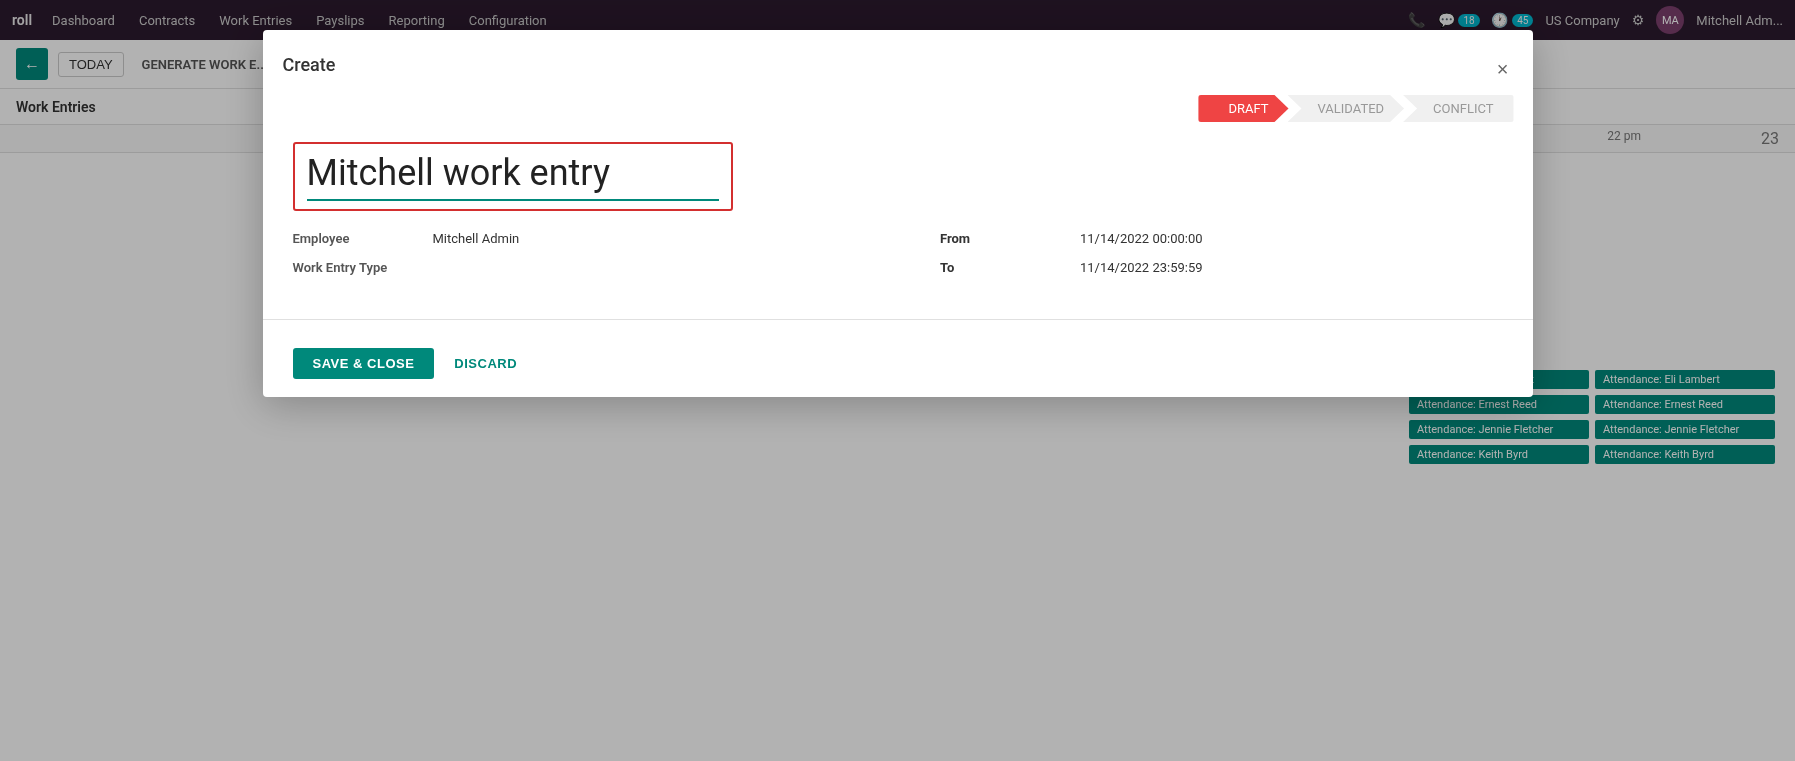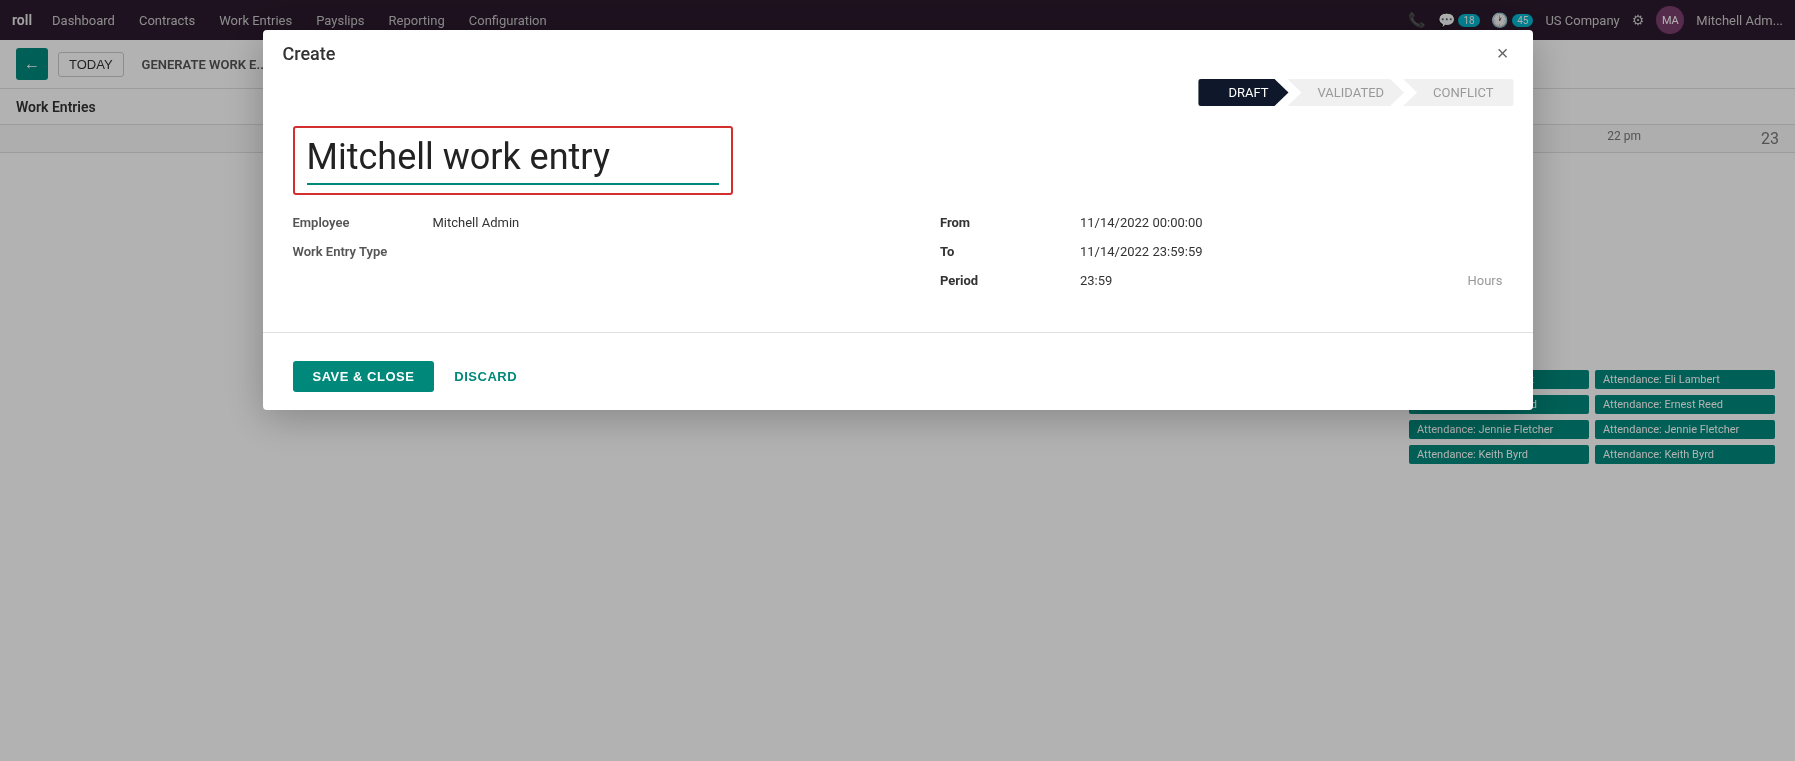"Create" .dialog-header { align-items: center -> none; padding: 8px 20px 0 20px -> 24px 20px 0 20px }
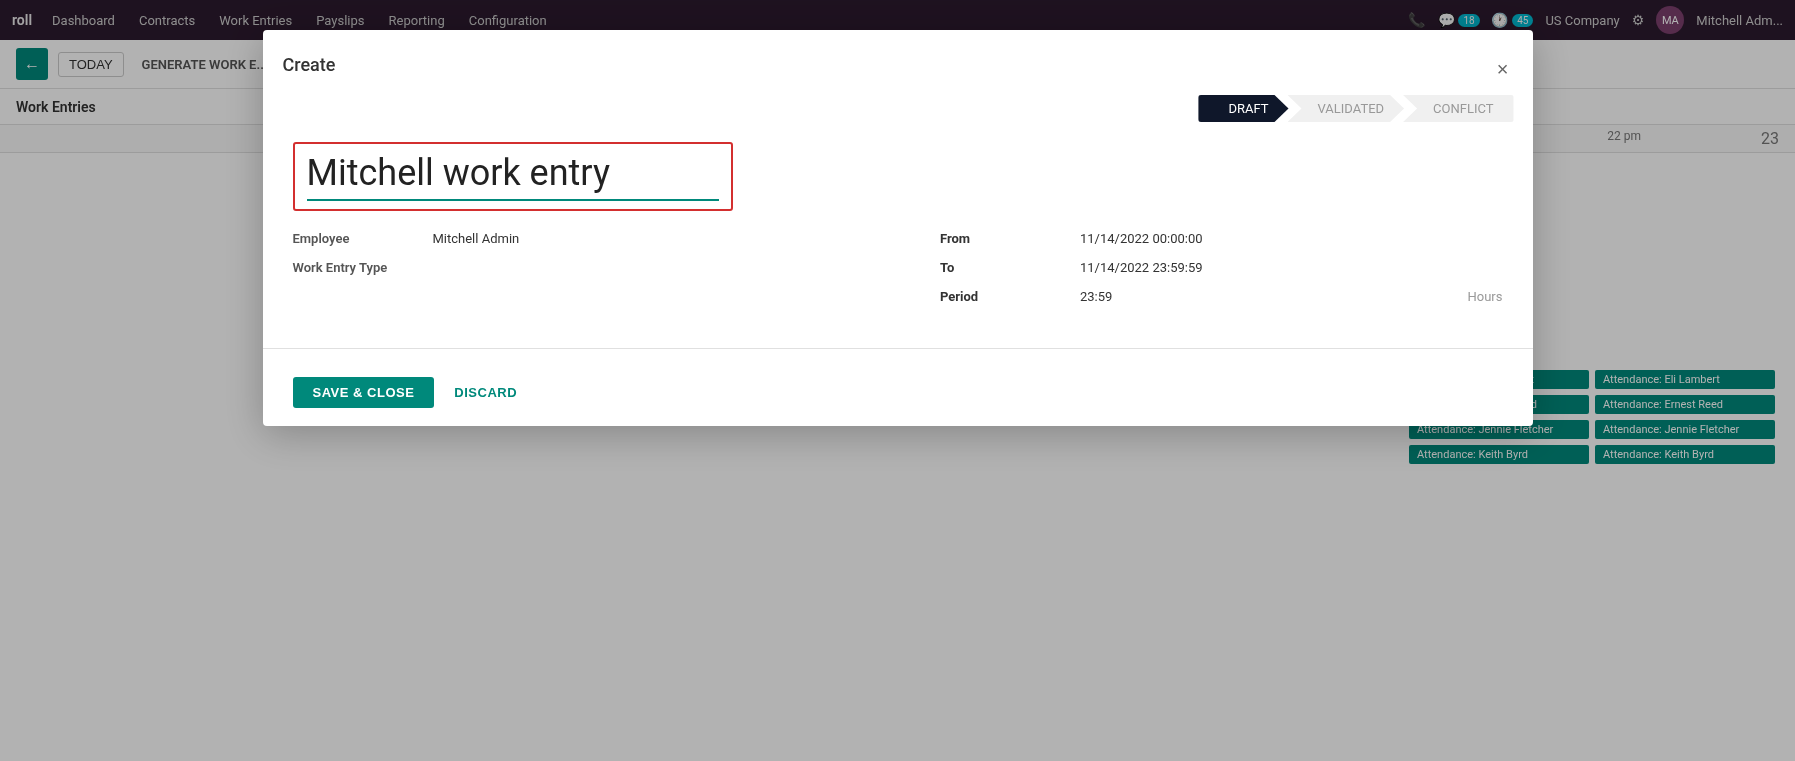"DRAFT" .status-step.active { background: #0f172a -> #ef4444 }
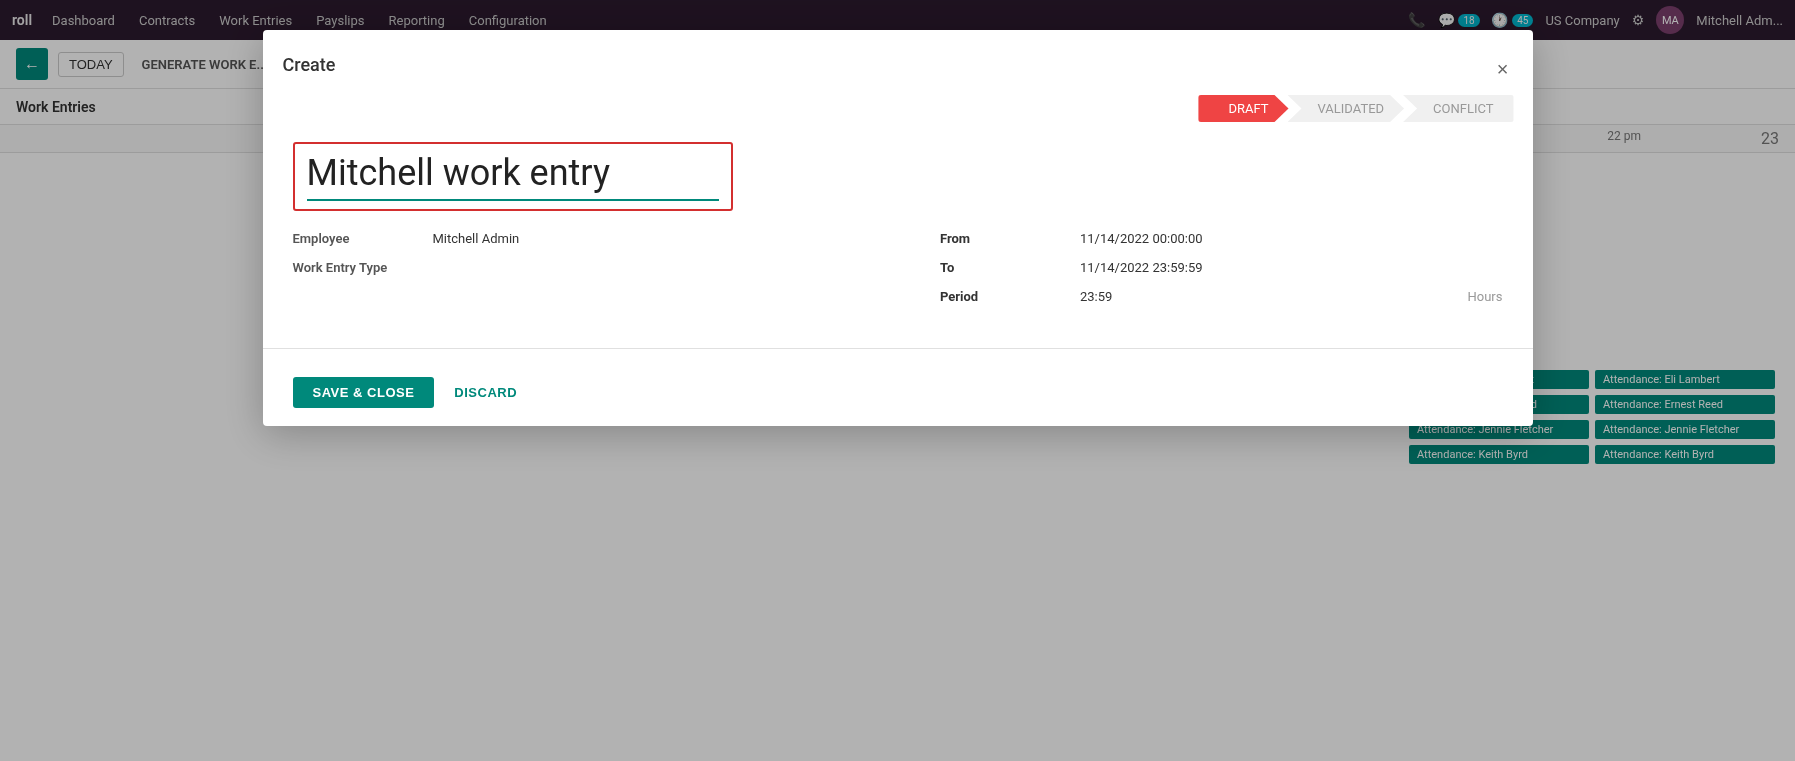"Period" div.form-row { html: <div> <span>Period</span> <span>23:59</span> <span>Hours</span> </div> -> none }
